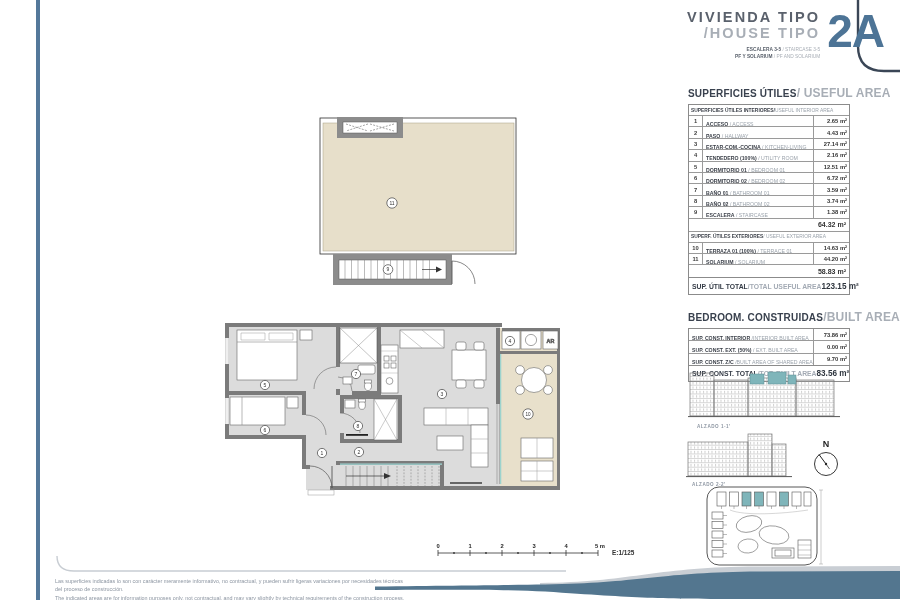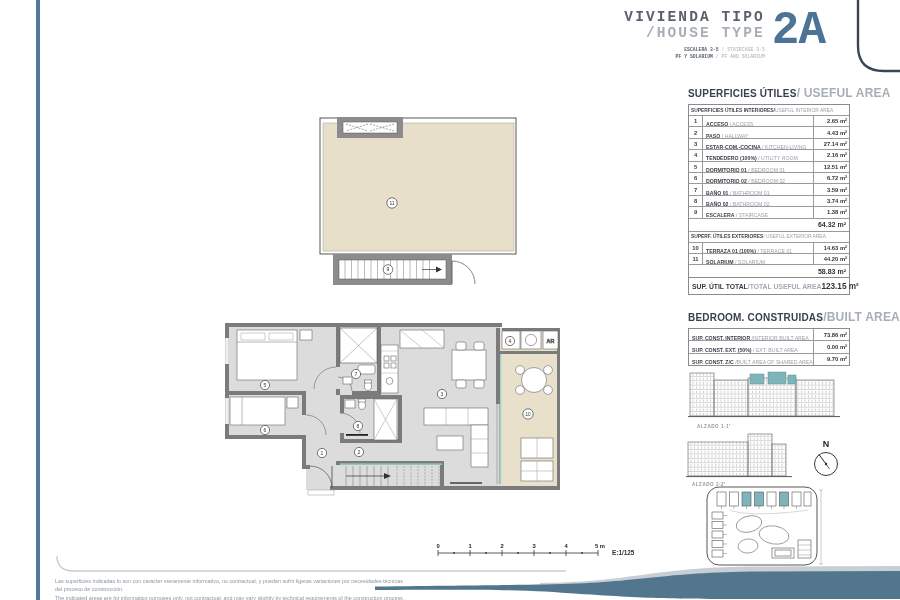"VIVIENDA TIPO" .header { font-family: Liberation Mono, monospace -> none; left: 613px -> 672px }
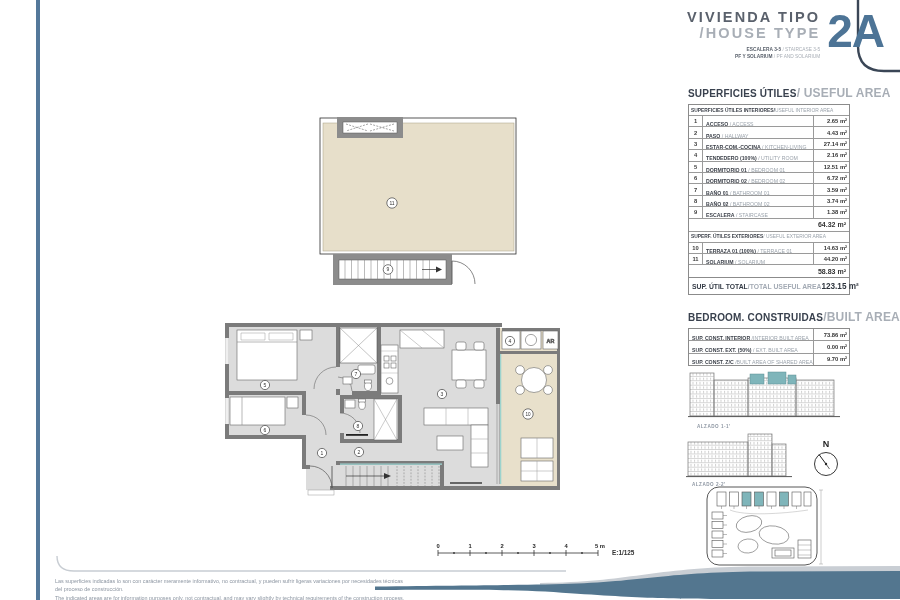"/HOUSE TYPE" div.ht-en { text: TYPE -> TIPO }
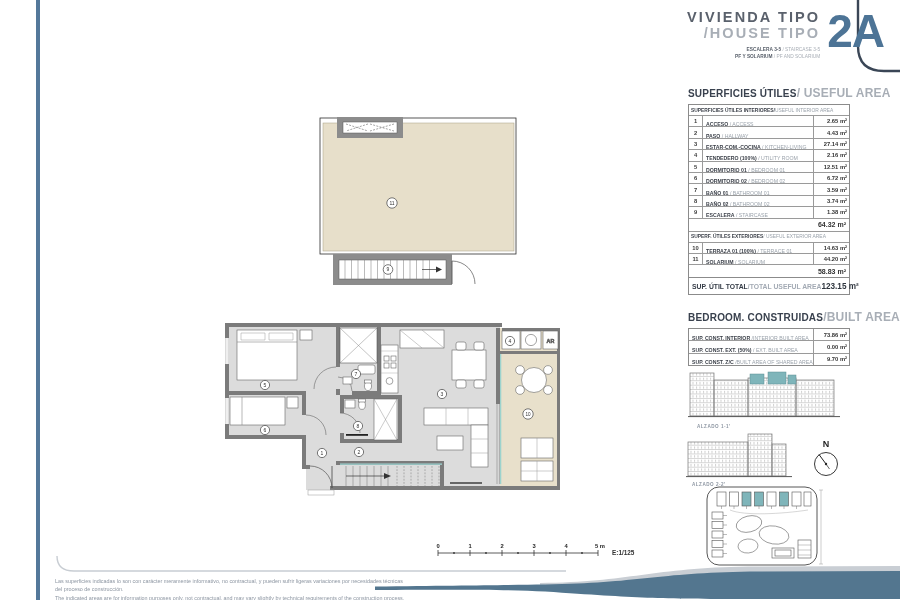"83.56 m²" div.totrow { html: none -> <div> <span>SUP. CONST. TOTAL</span> <span>/TOT. BUILT AREA</span> <span>83.56 m²</span> </div> }
